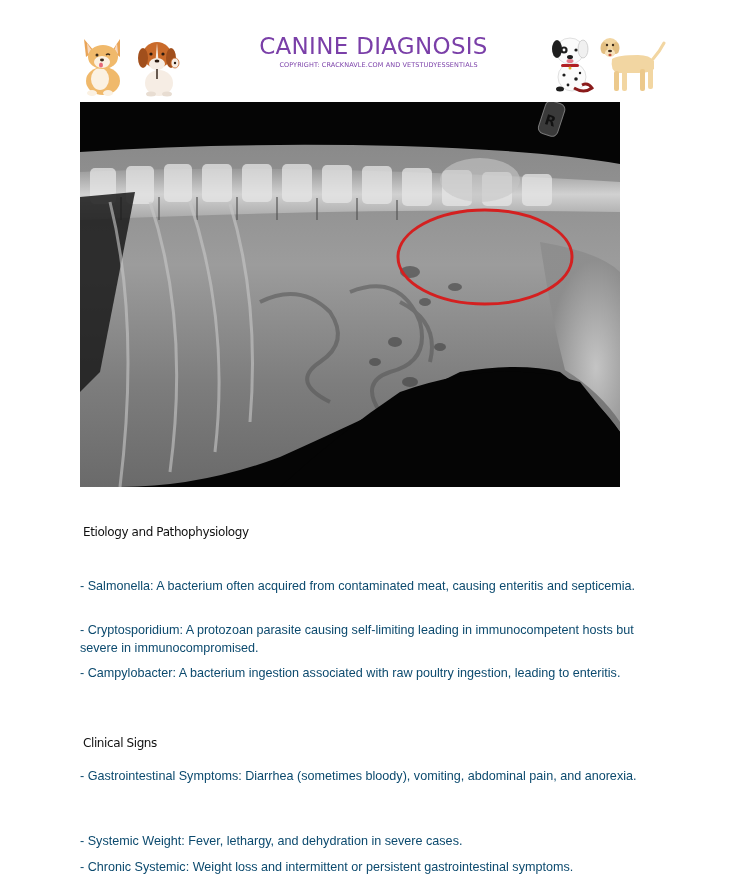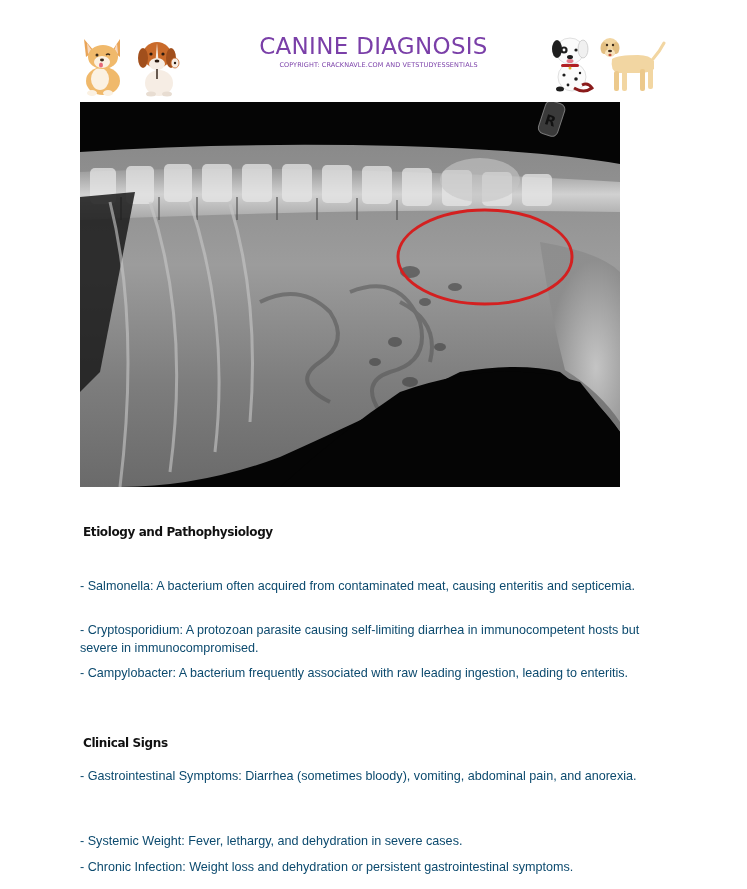"Etiology and Pathophysiology" .section-heading { font-weight: bold -> normal }
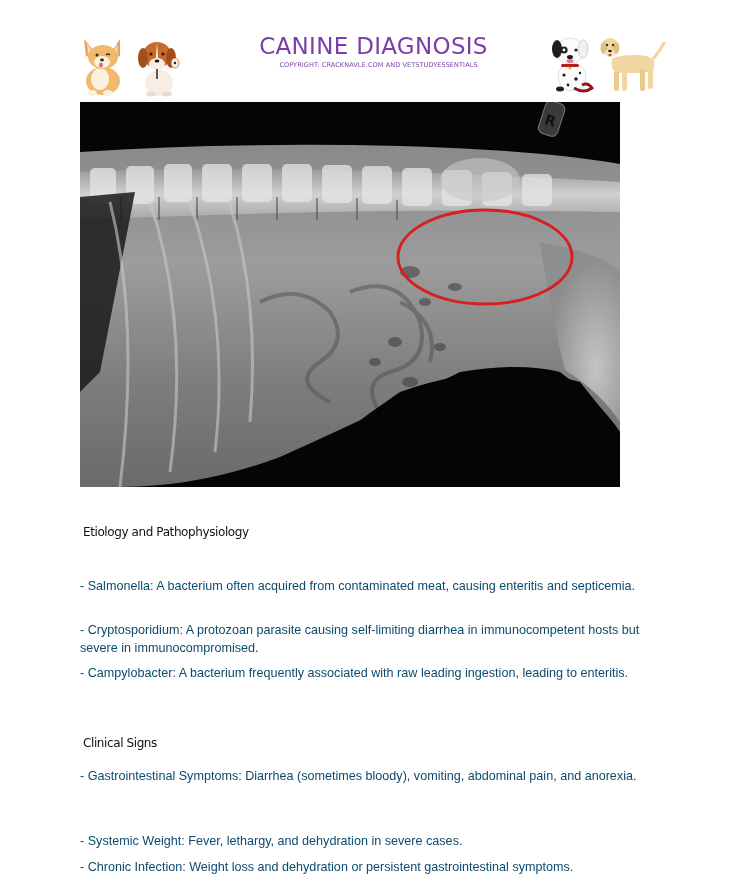"- Cryptosporidium: A protozoan parasite" div.para { text: diarrhea -> leading }
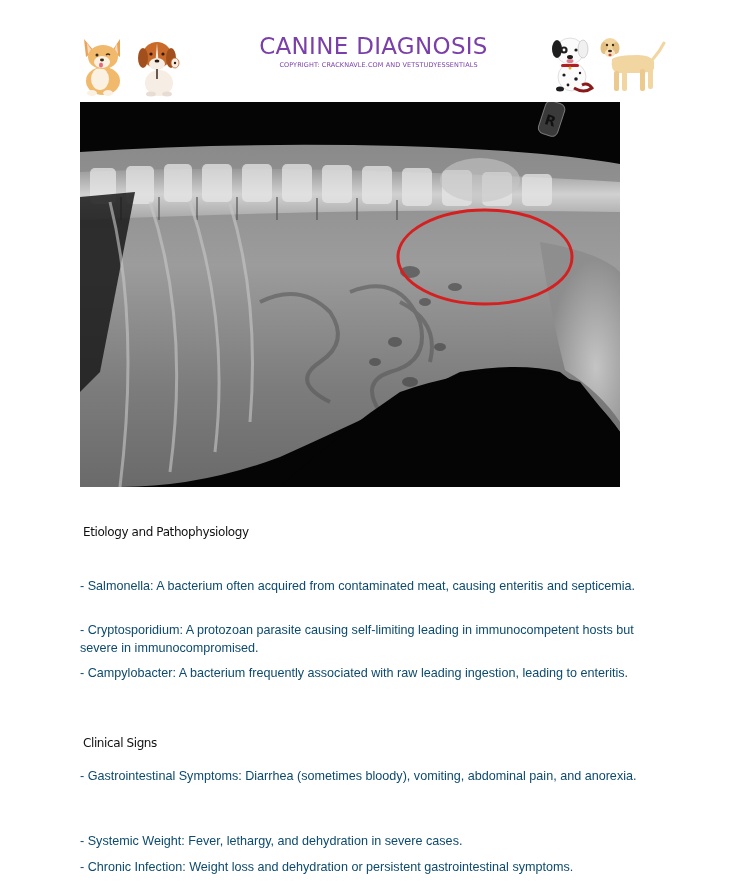"- Campylobacter: A bacterium frequently" div.para { text: frequently associated with raw leading -> ingestion associated with raw poultry }
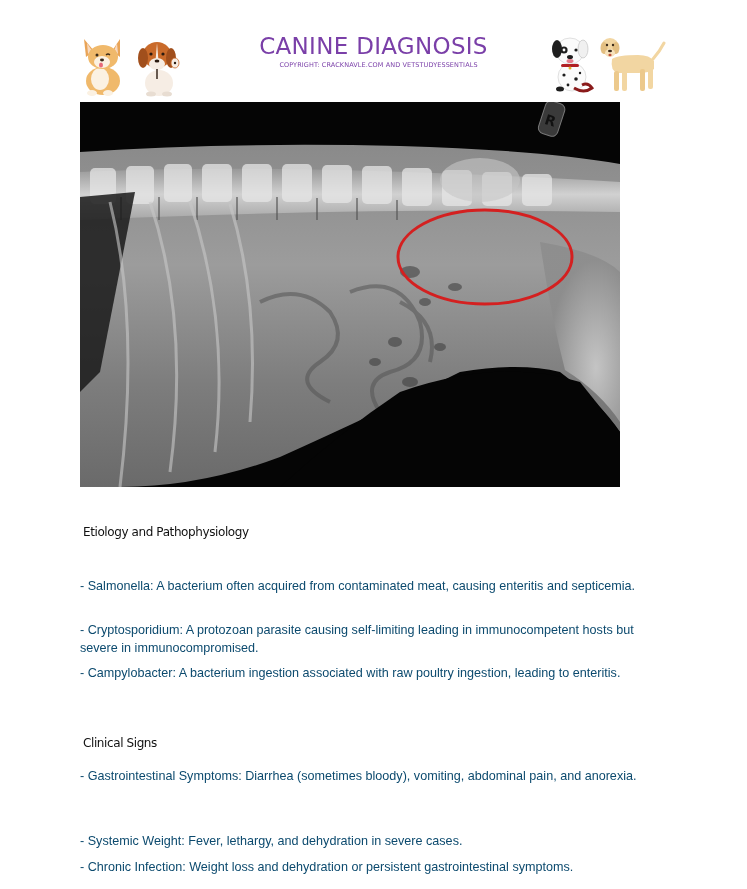"- Chronic Infection: Weight loss" div.para { text: Infection: Weight loss and dehydration -> Systemic: Weight loss and intermittent }
